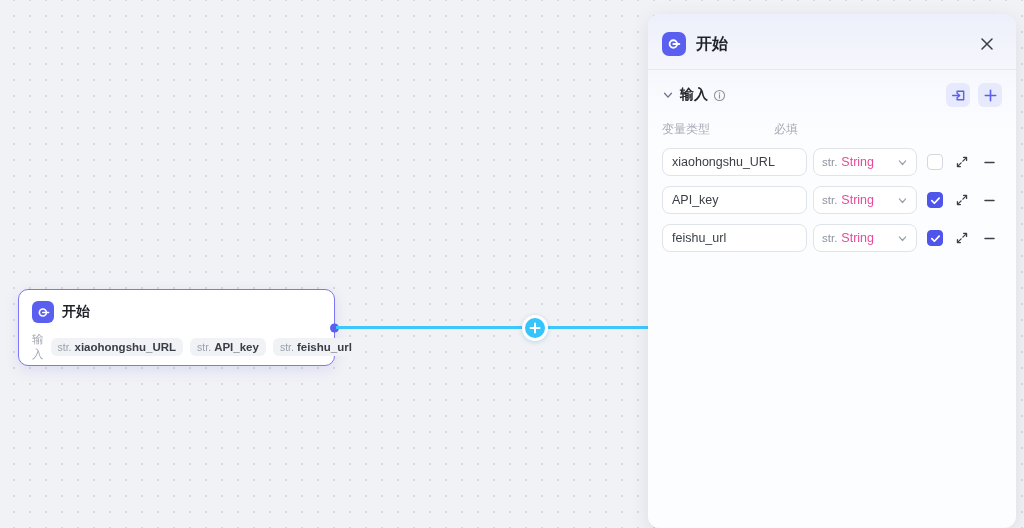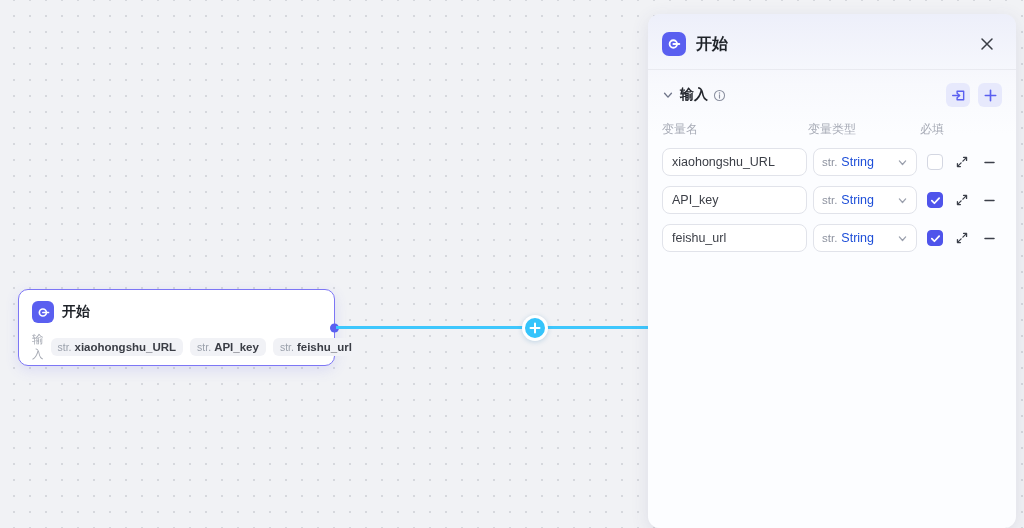"变量名" span.th-name { html: <span>变量名</span> -> none }
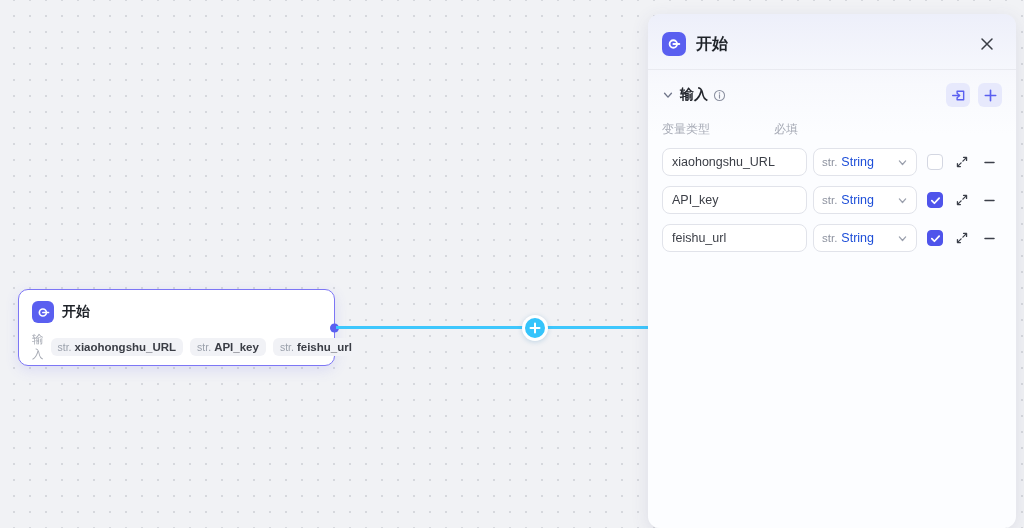"String" .sel-value { color: #1d4ed8 -> #ec4899 }
